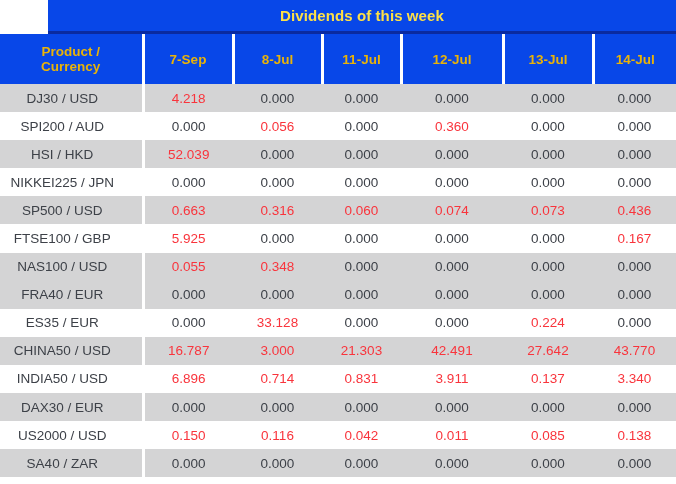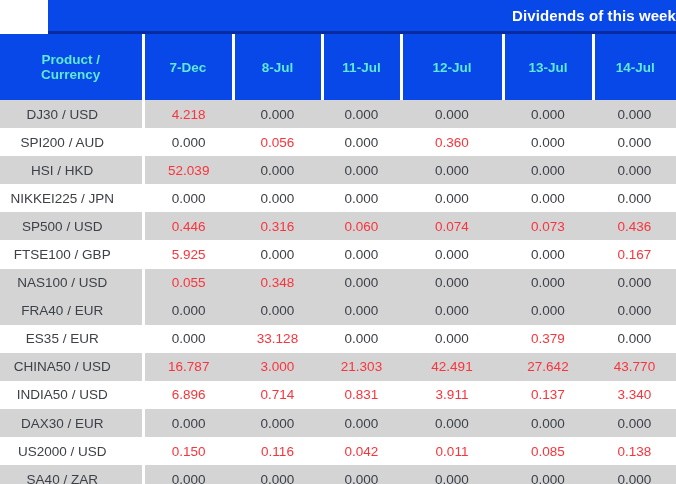"Dividends of this week" .title-bar { color: #ffffff -> #fde047; text-align: right -> center }
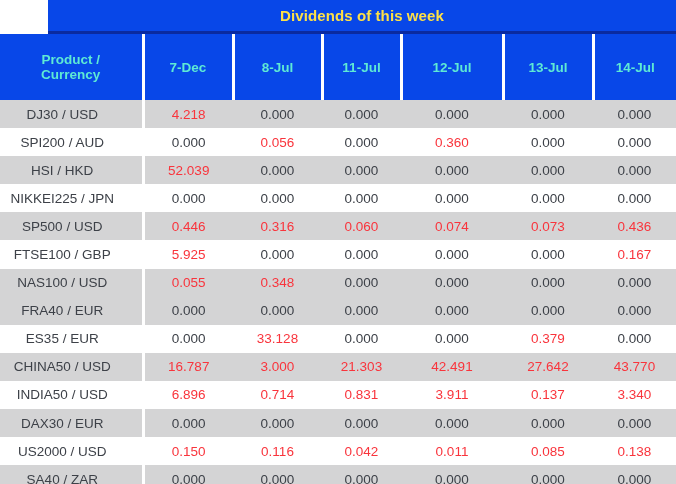"Product / Currency" thead th { color: #5eead4 -> #eab308; padding: 18px -> 10px }
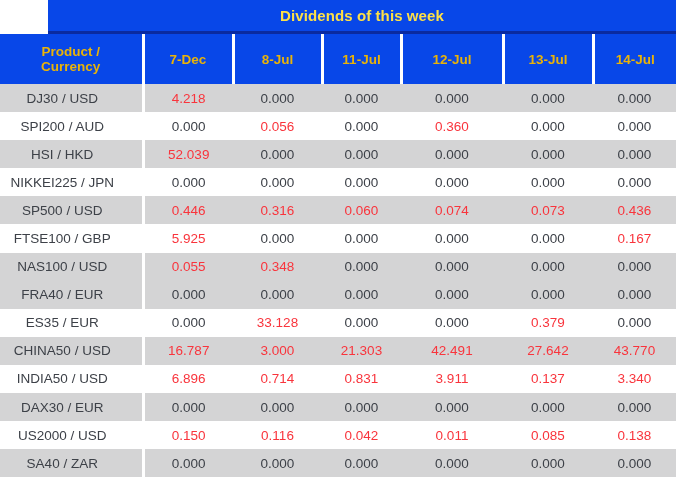"7-Dec" th { text: 7-Dec -> 7-Sep }
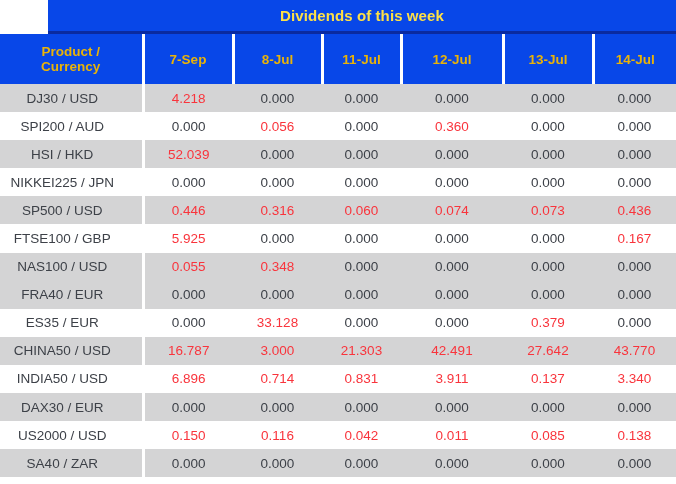"0.446" td.val { text: 0.446 -> 0.663 }
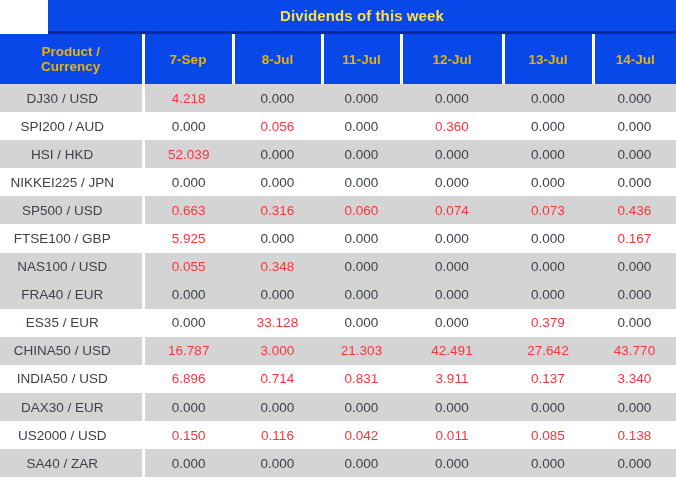"0.379" td.val { text: 0.379 -> 0.224 }
